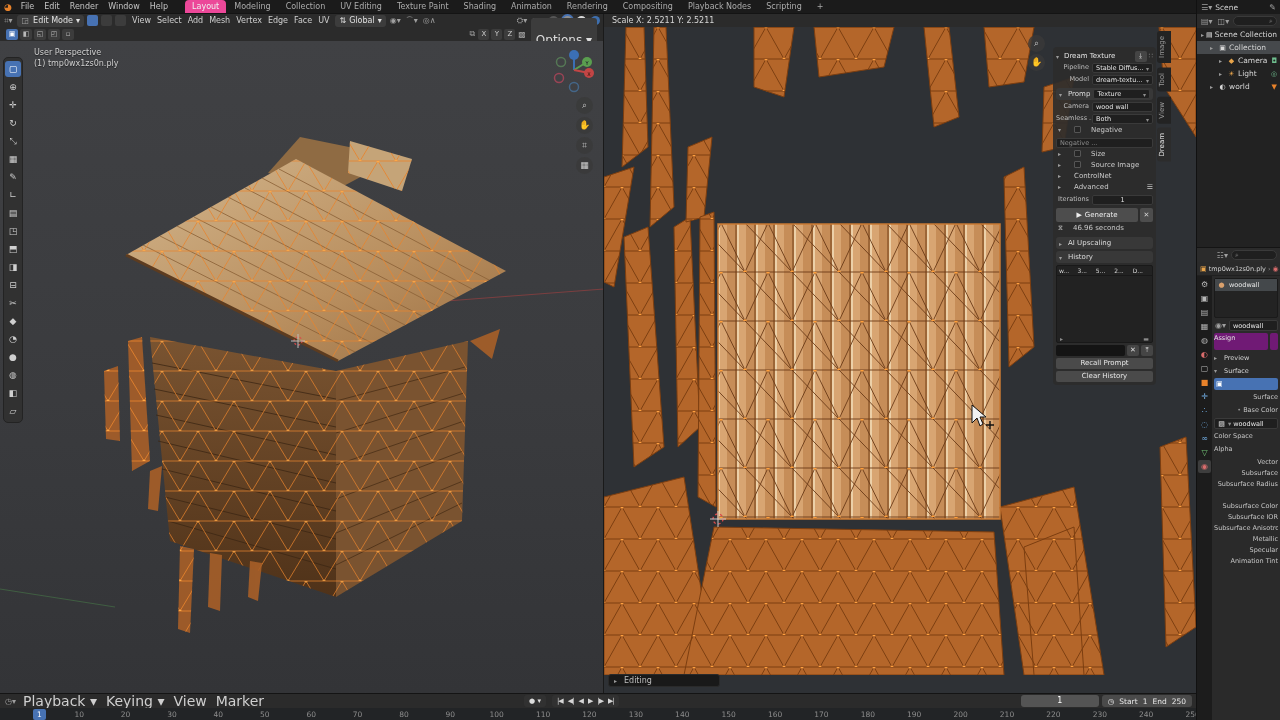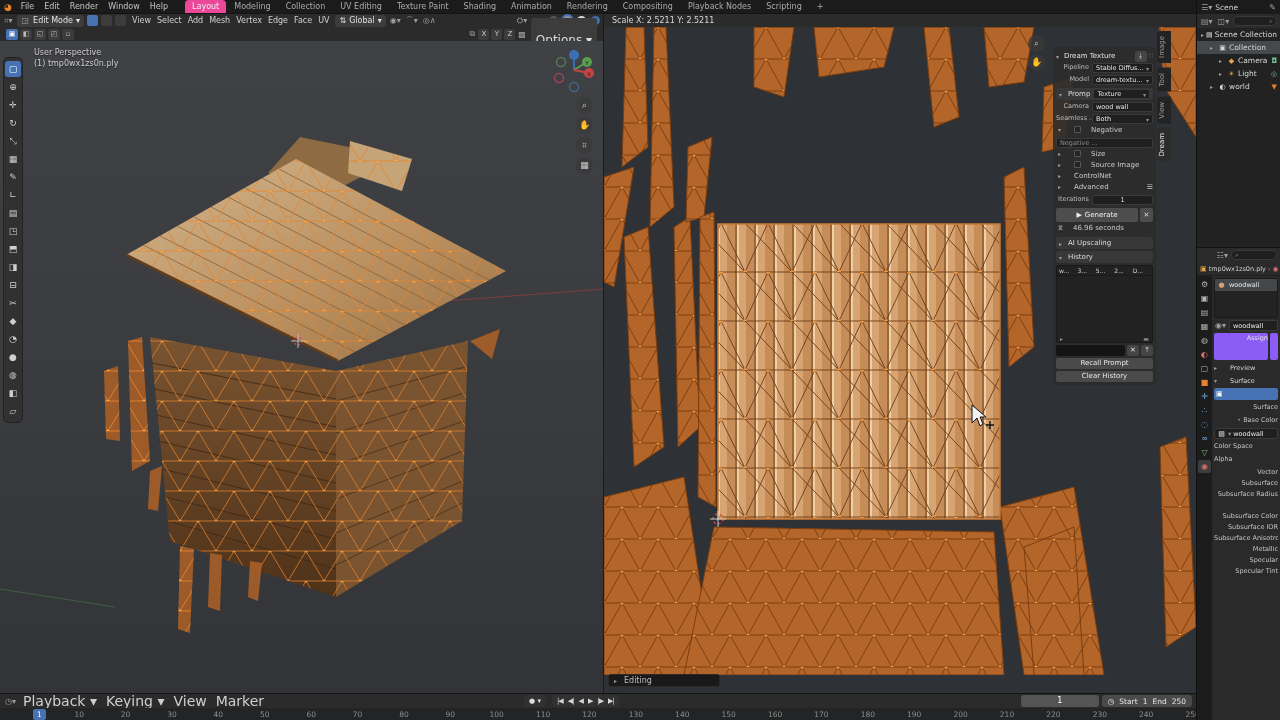"Assign" .p-btn { background: #8b5cf6 -> #701a75; height: 27px -> 17px; text-align: right -> left }
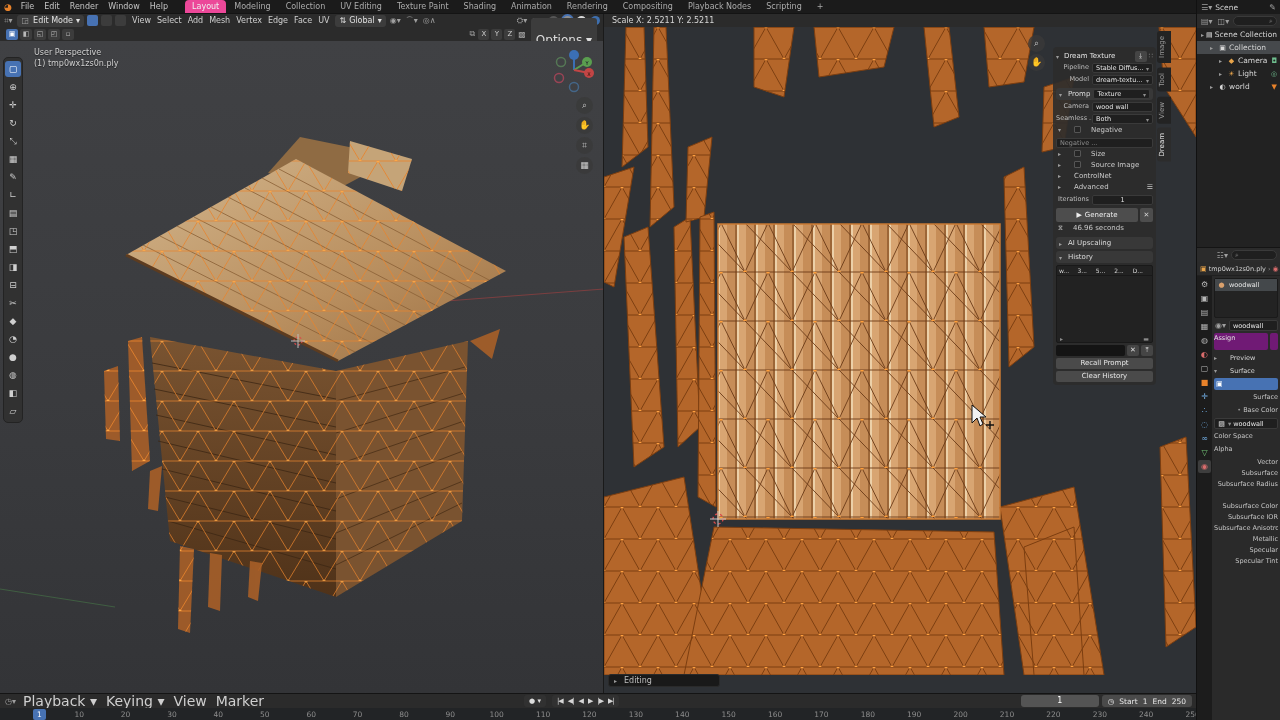"Preview" .sec-row { gap: 10px -> 4px }
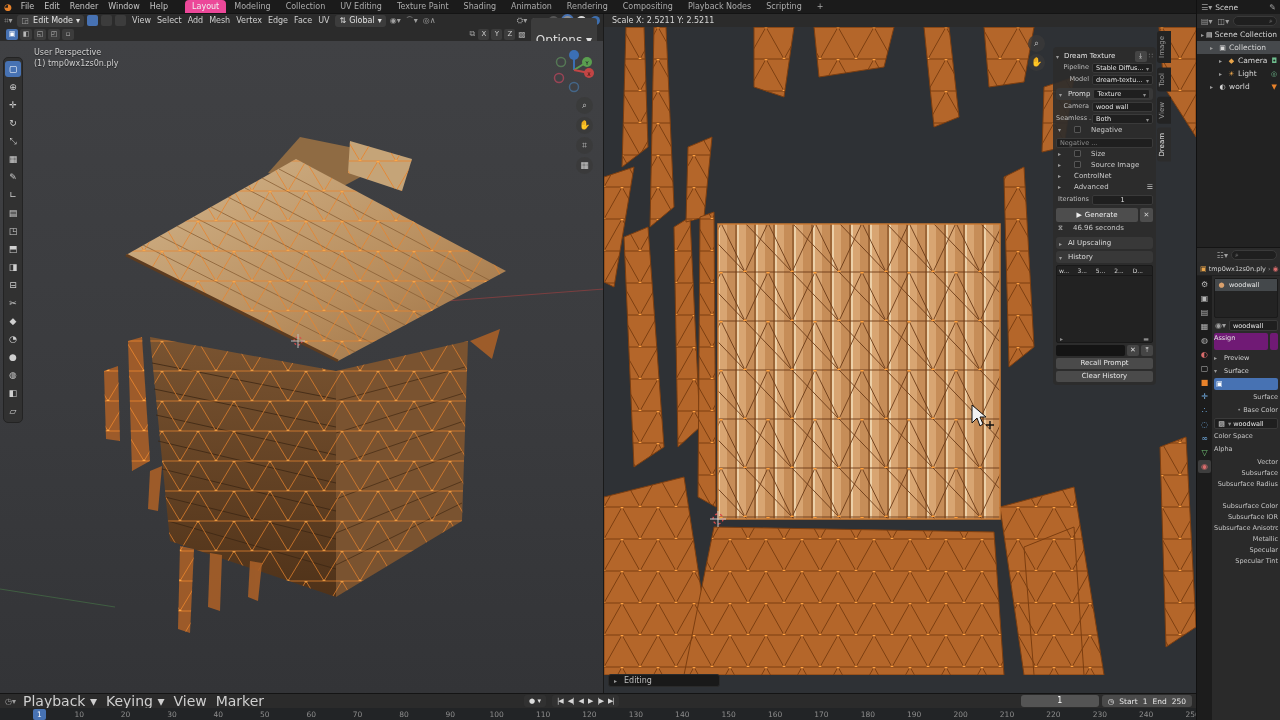"Specular Tint" div.rlabel { text: Specular -> Animation }
